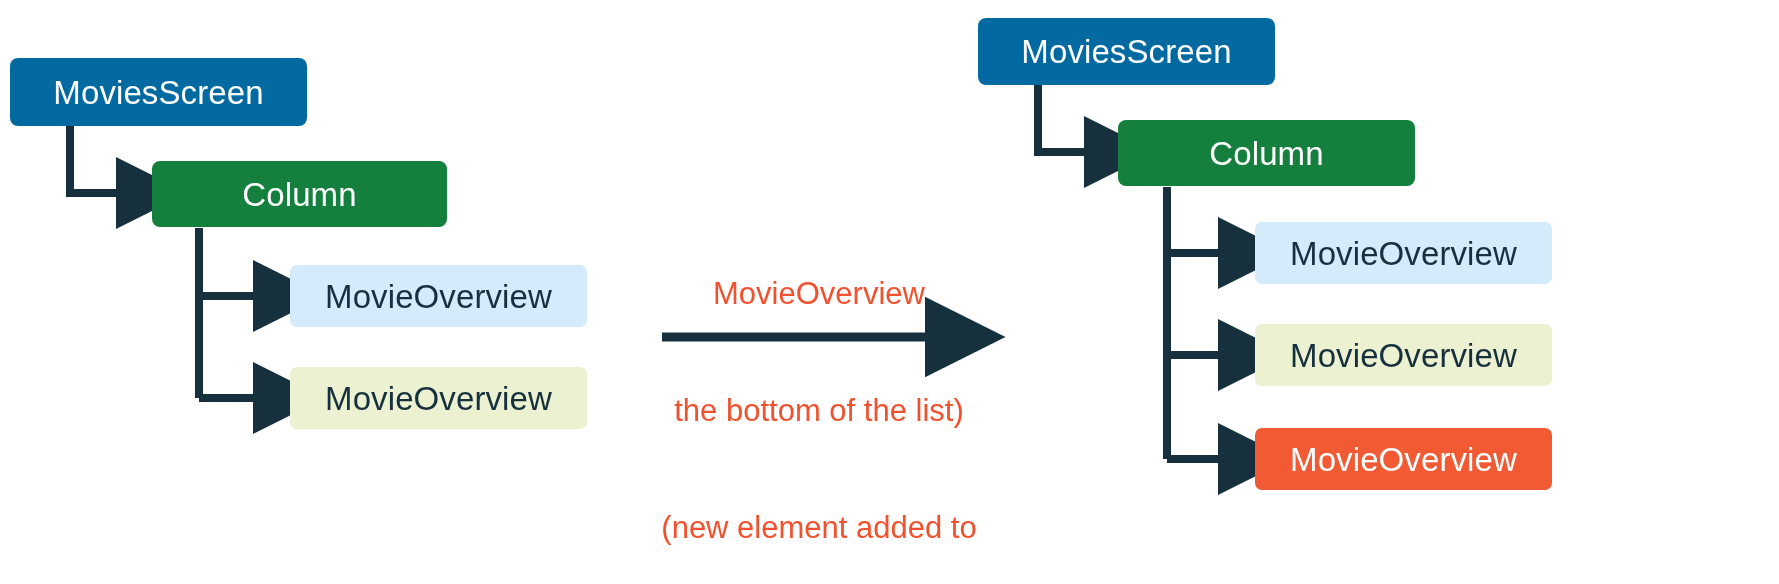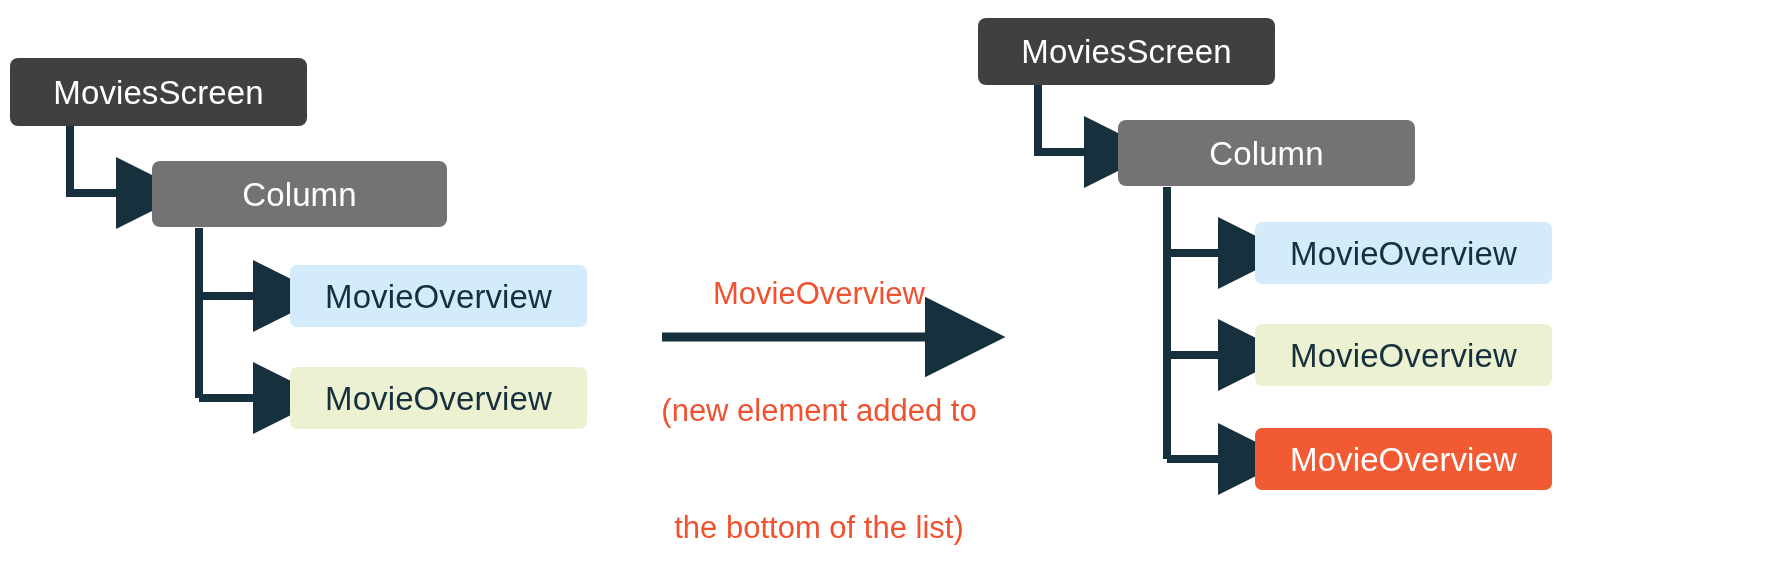"MoviesScreen" .node-screen { background: #404040 -> #0369a1 }
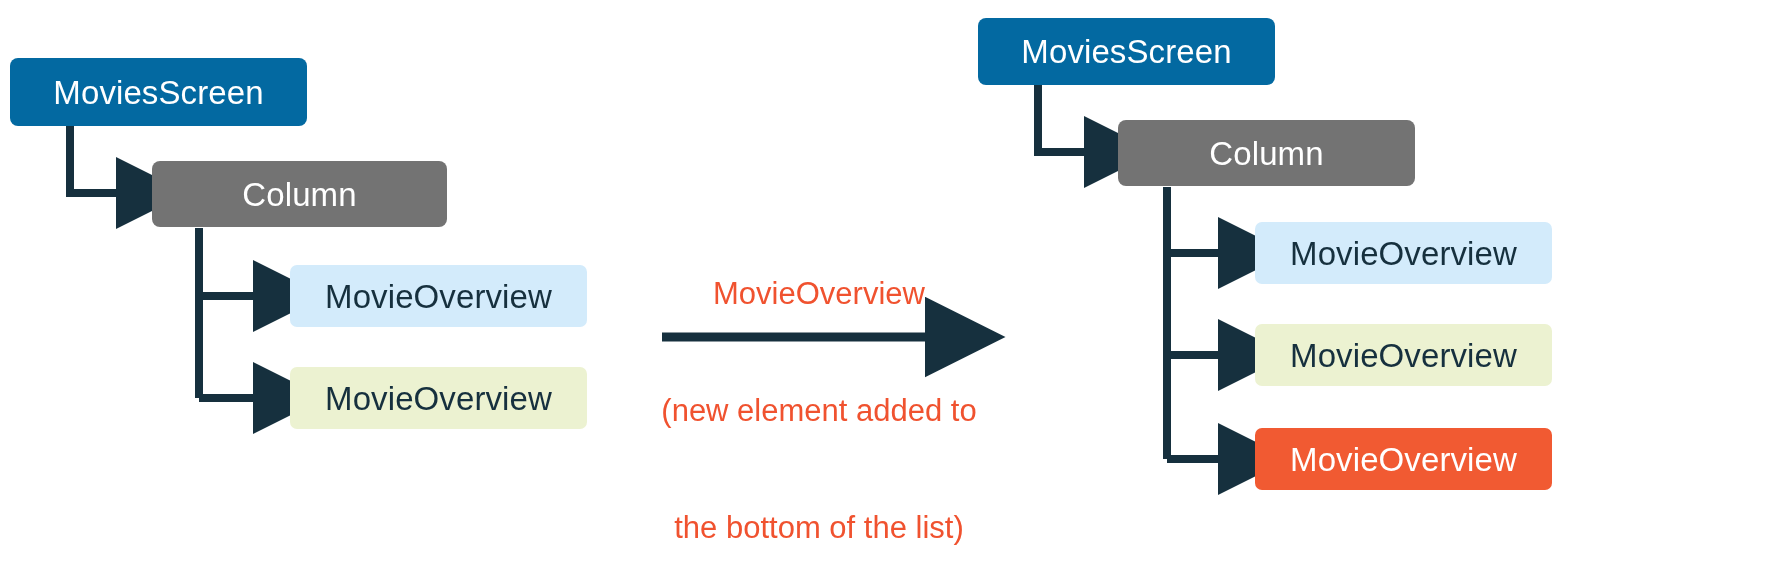"Column" .node-column { background: #737373 -> #15803d }
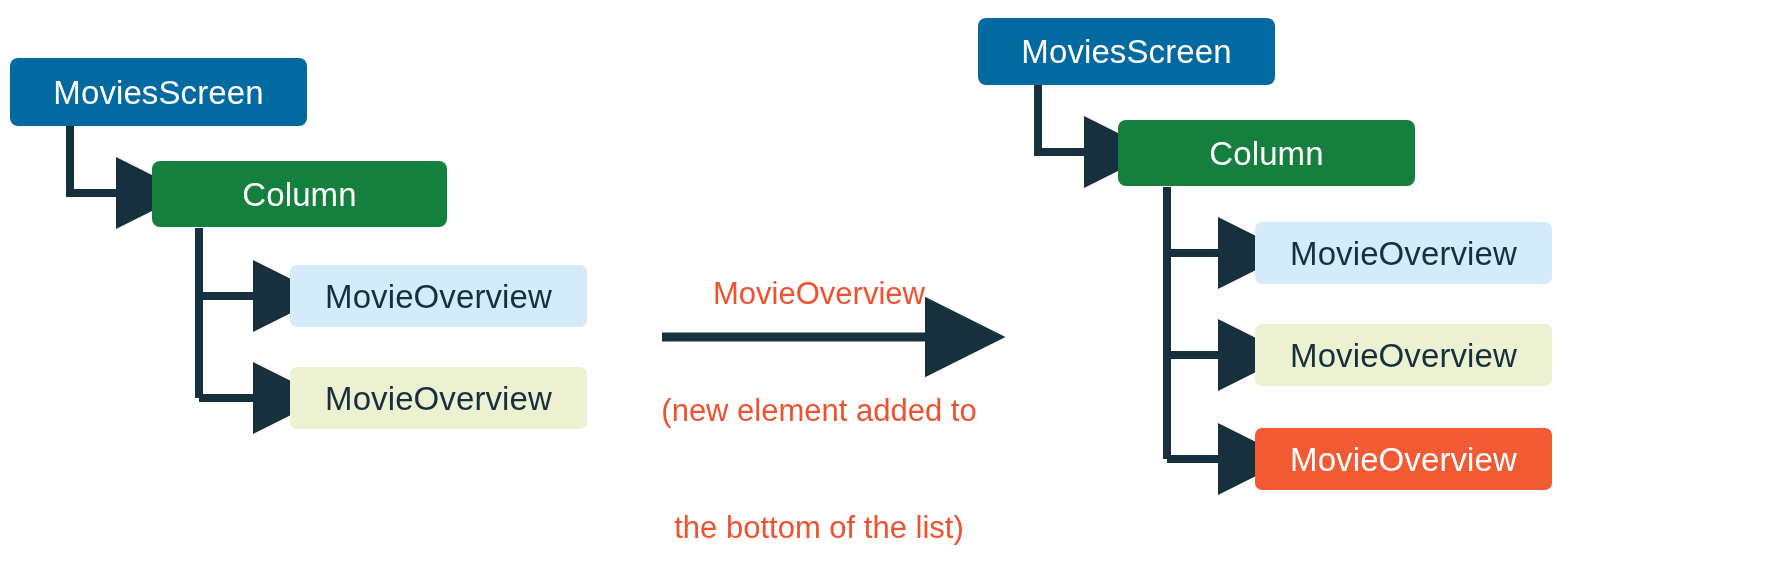"(new element added to" div { order: before "the bottom of the list)" -> after "the bottom of the list)" }
